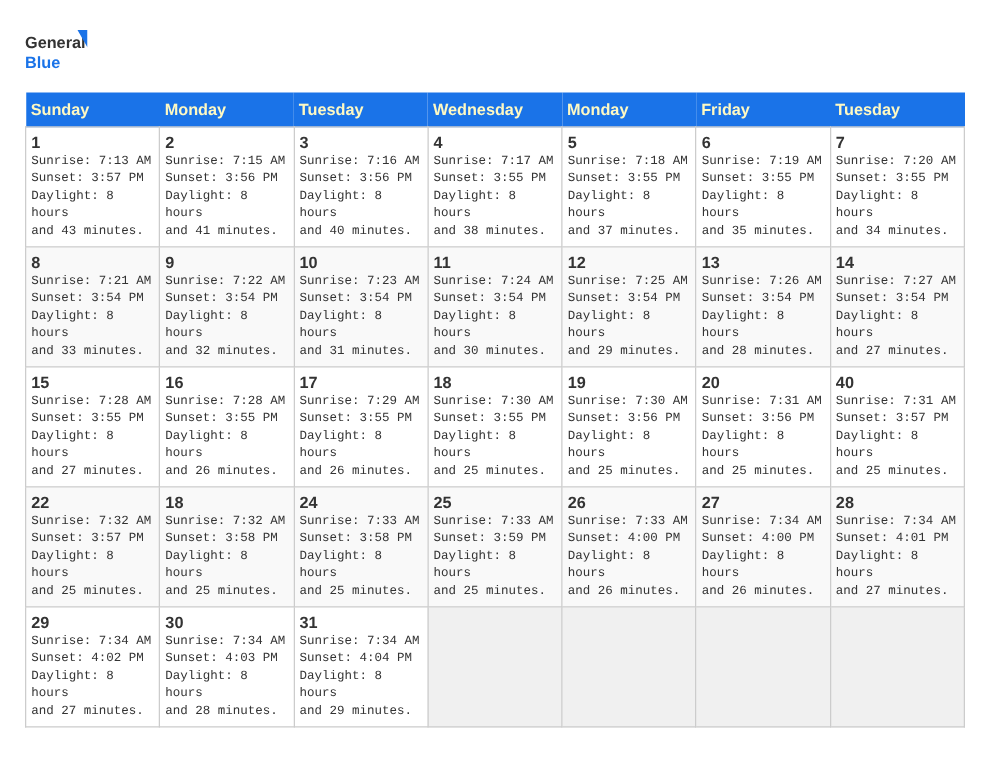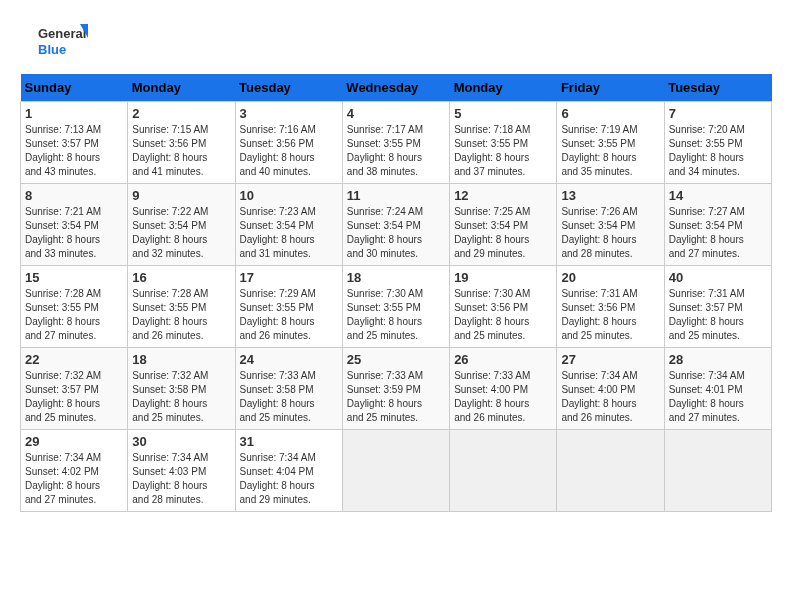"General" .logo { margin-left: 18px -> none }
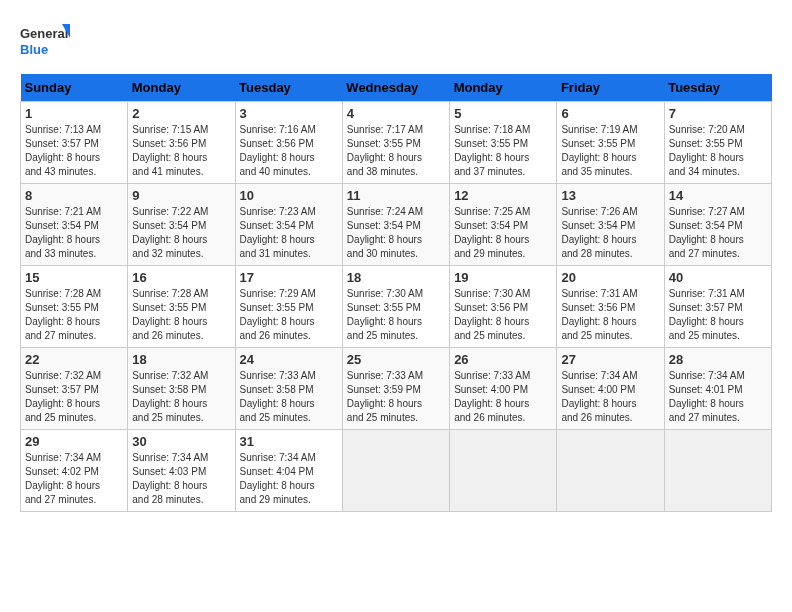"Sunday" thead tr th { color: #000000 -> #fef9c3 }
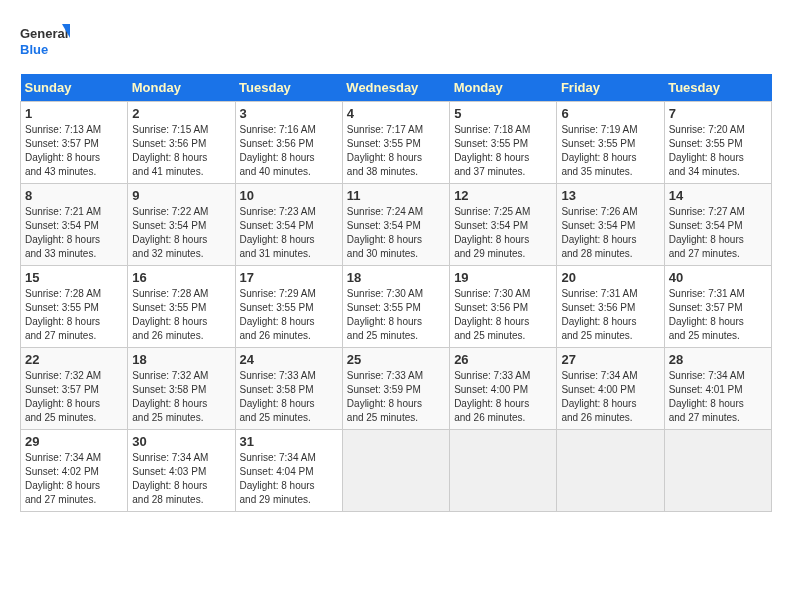"Sunrise: 7:13 AM" .day-info { font-family: none -> Liberation Mono, monospace }
